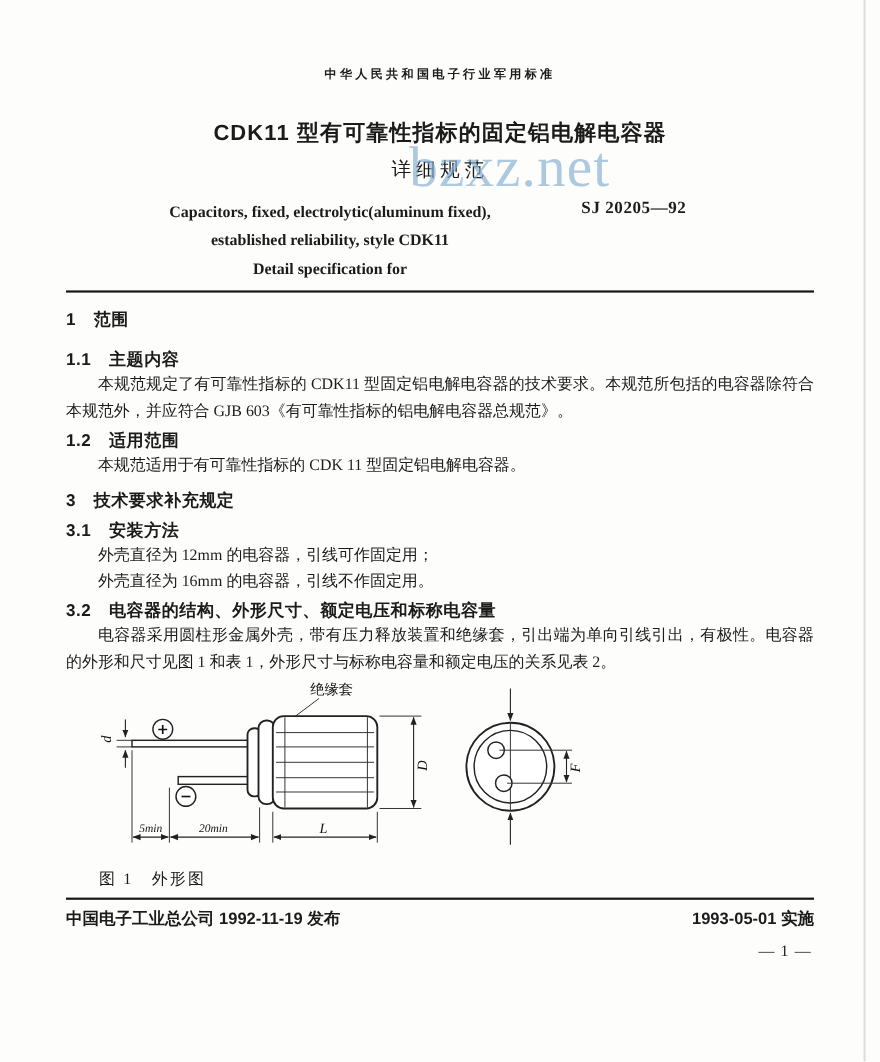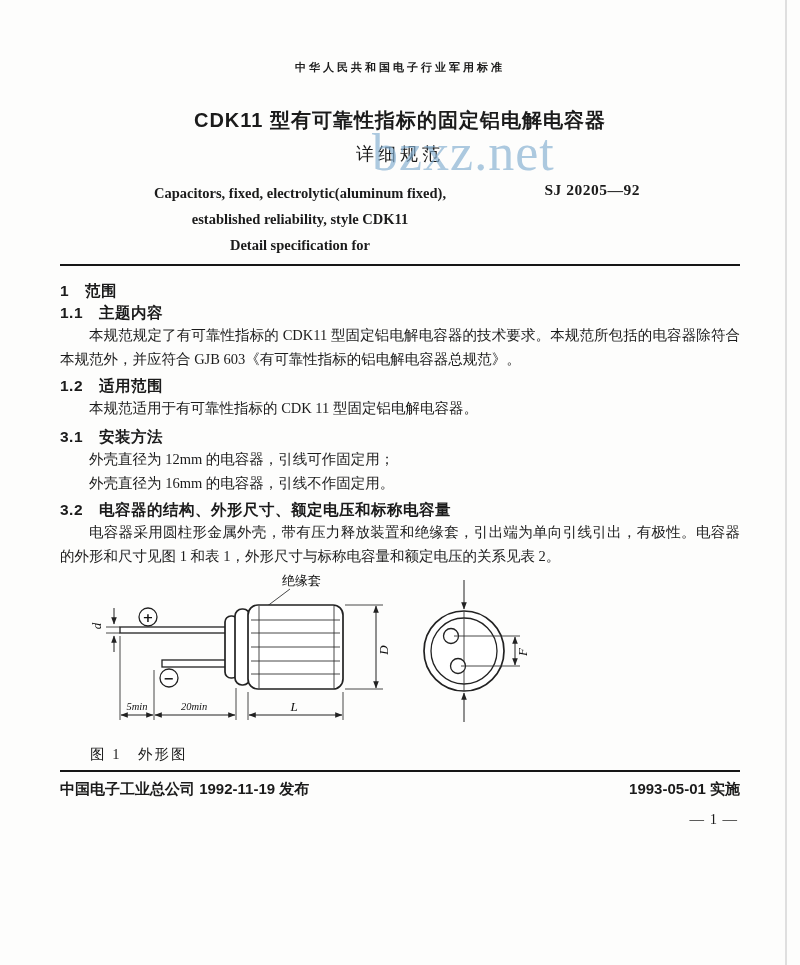"SJ 20205—92" .standard-number { right: 100px -> 116px }
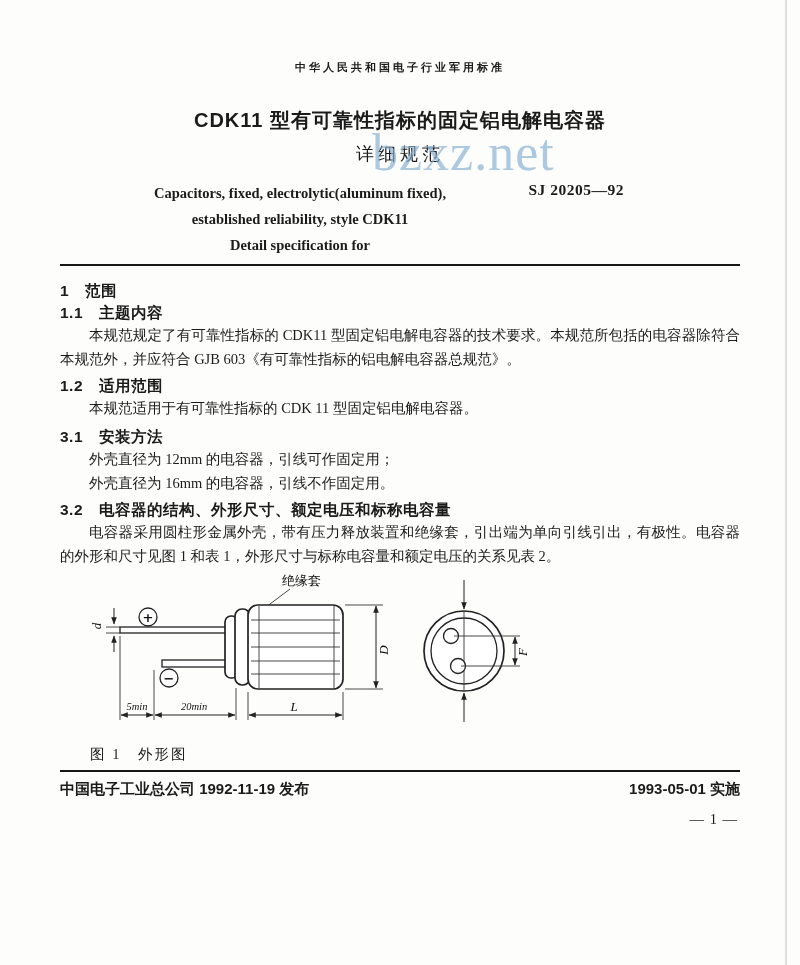"1.1 主题内容" .mt8 { margin-top: 1px -> 16px }
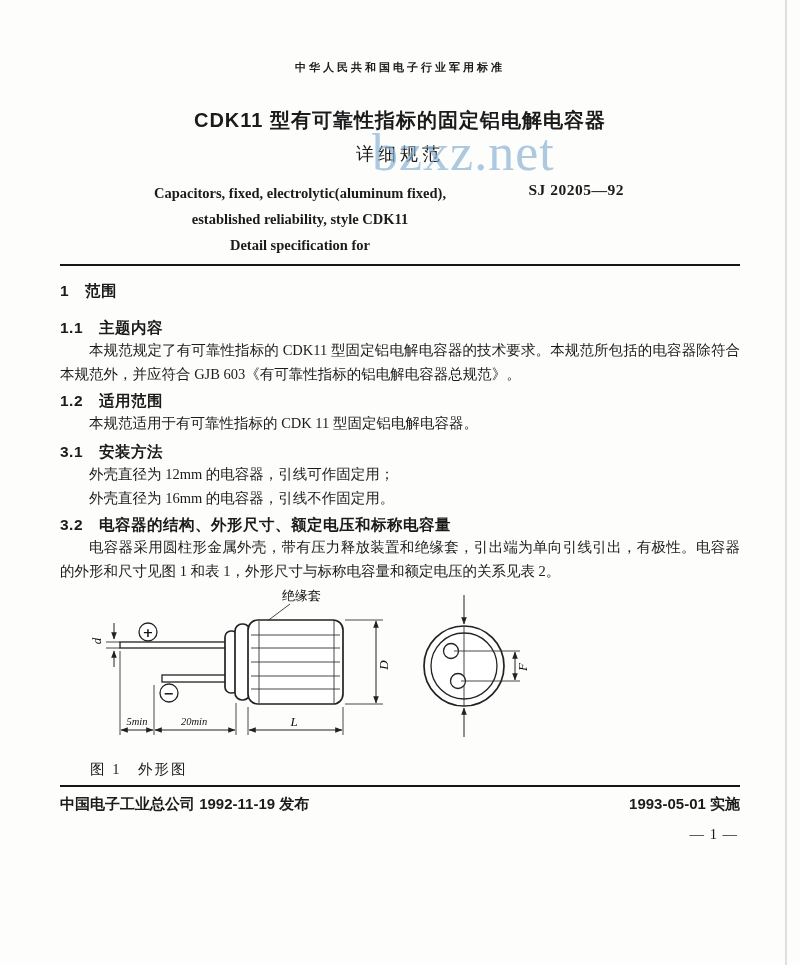"3 技术要求补充规定" div.h { html: none -> <div>3 技术要求补充规定</div> }
